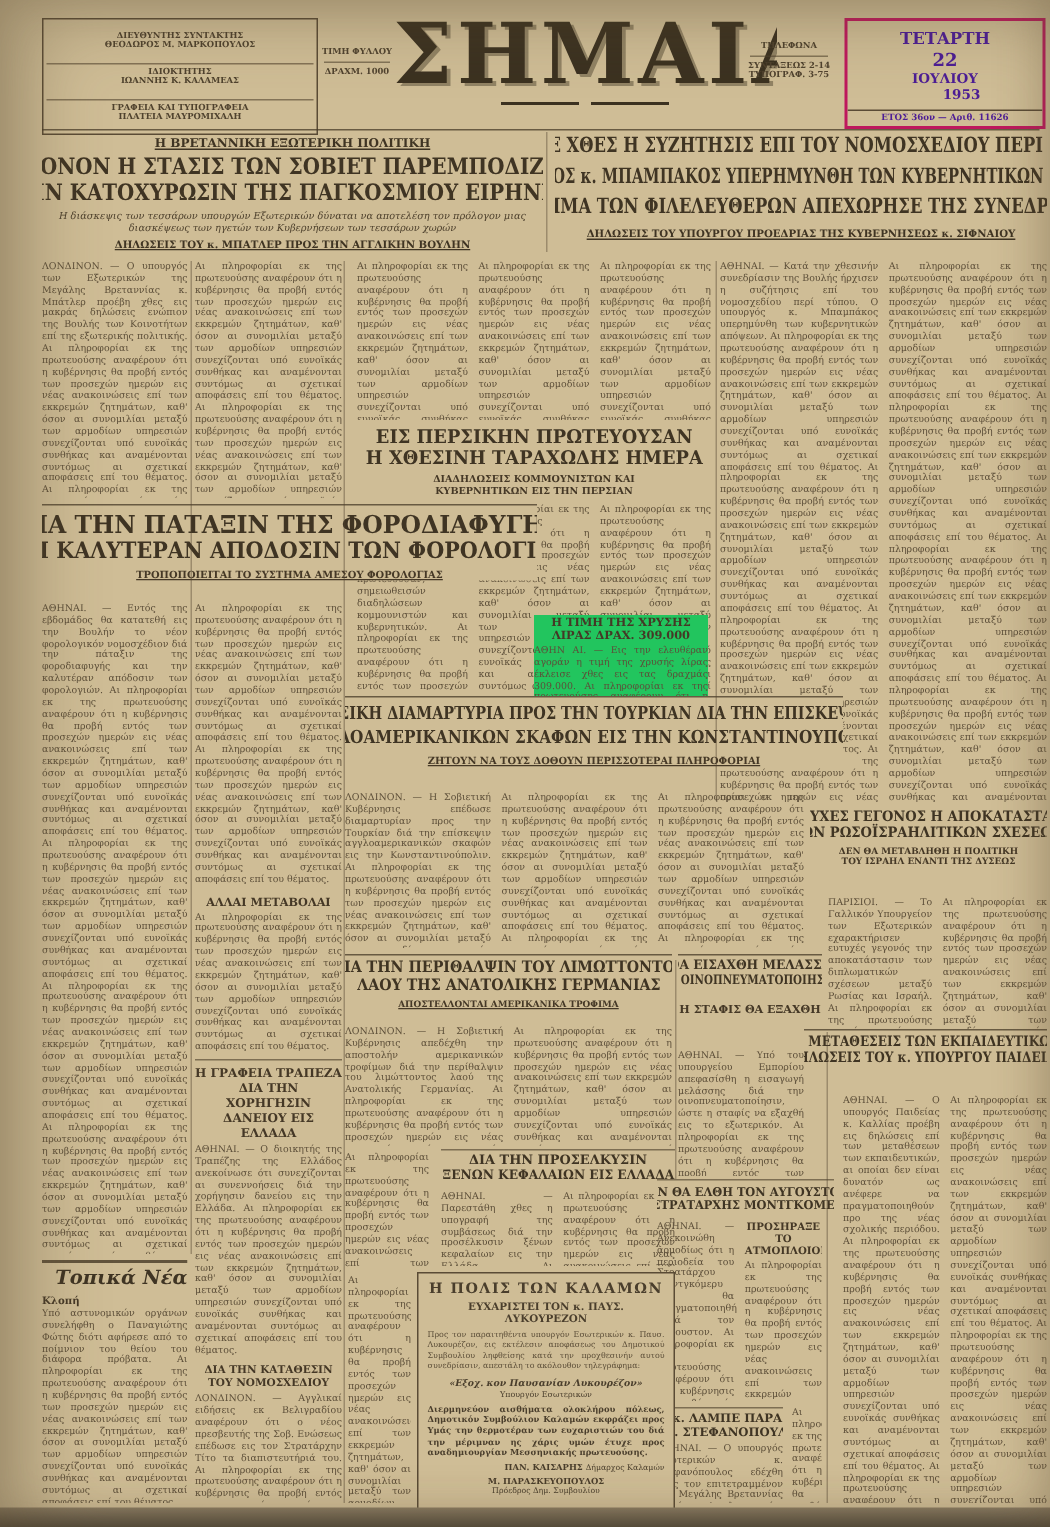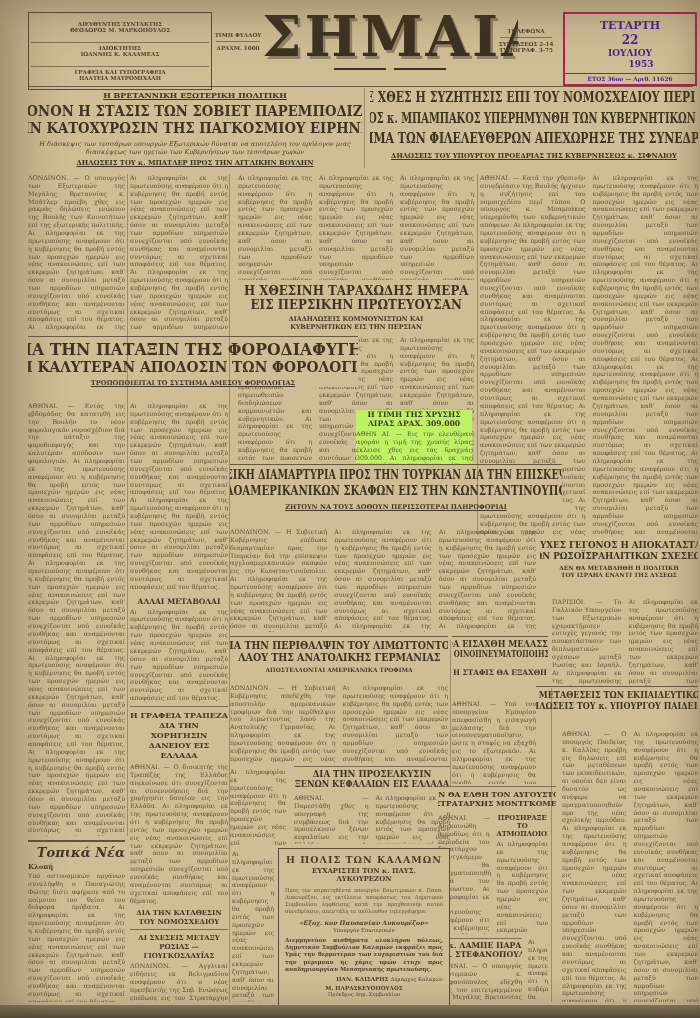"Η ΧΘΕΣΙΝΗ ΤΑΡΑΧΩΔΗΣ ΗΜΕΡΑ" div.hl { order: before "ΕΙΣ ΠΕΡΣΙΚΗΝ ΠΡΩΤΕΥΟΥΣΑΝ" -> after "ΕΙΣ ΠΕΡΣΙΚΗΝ ΠΡΩΤΕΥΟΥΣΑΝ" }
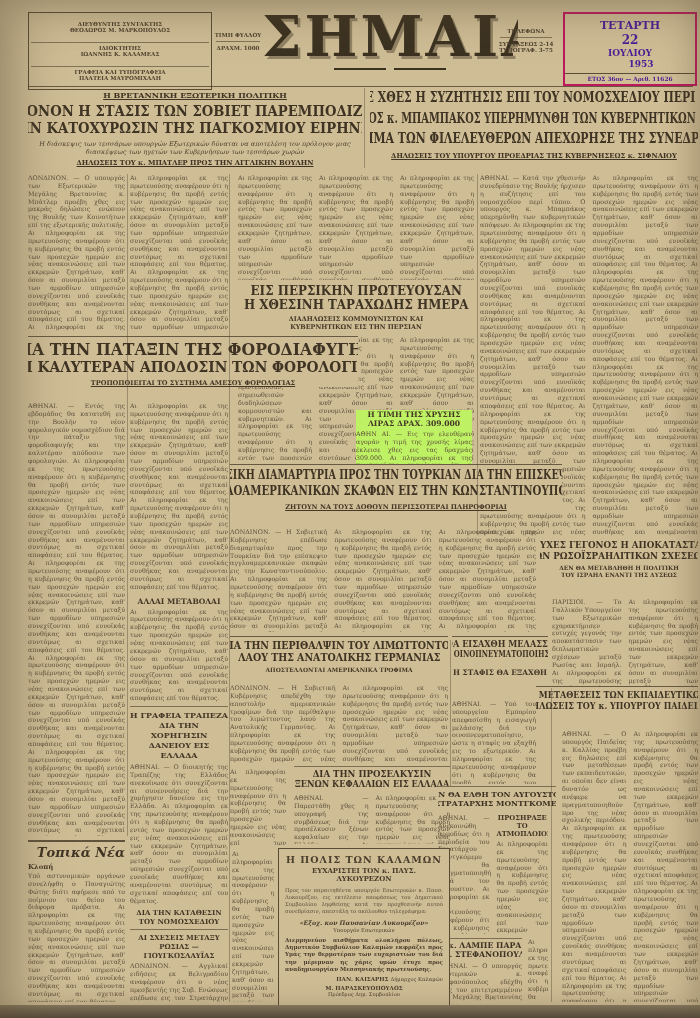"Η ΤΙΜΗ ΤΗΣ ΧΡΥΣΗΣ" div.b { background: #bef264 -> #22c55e }
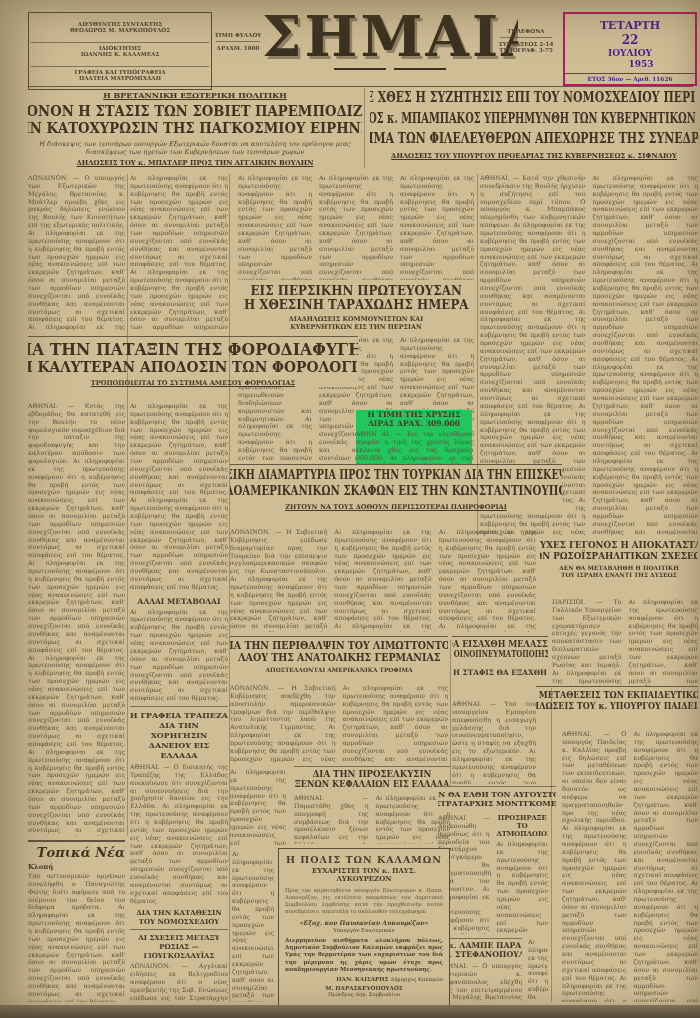"ΑΙ ΣΧΕΣΕΙΣ ΜΕΤΑΞΥ ΡΩΣΙΑΣ —" div.sub { html: <div>ΑΙ ΣΧΕΣΕΙΣ ΜΕΤΑΞΥ ΡΩΣΙΑΣ — ΓΙΟΥΓΚΟΣΛΑΥΪΑΣ</div> -> none }
